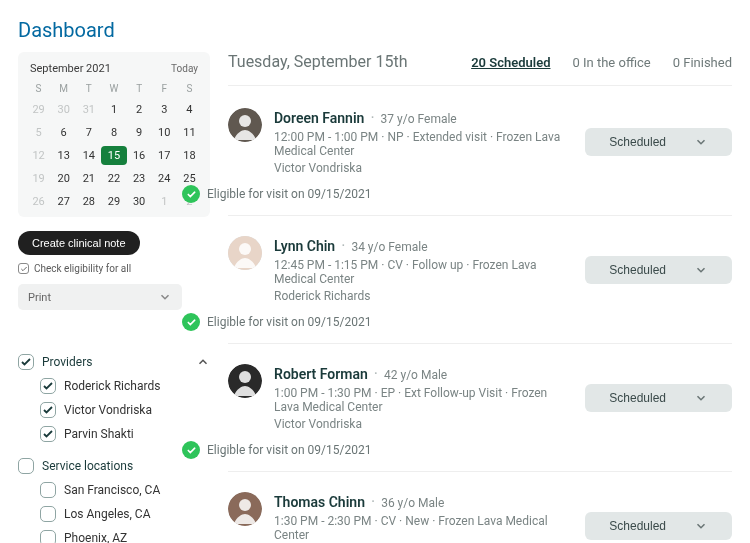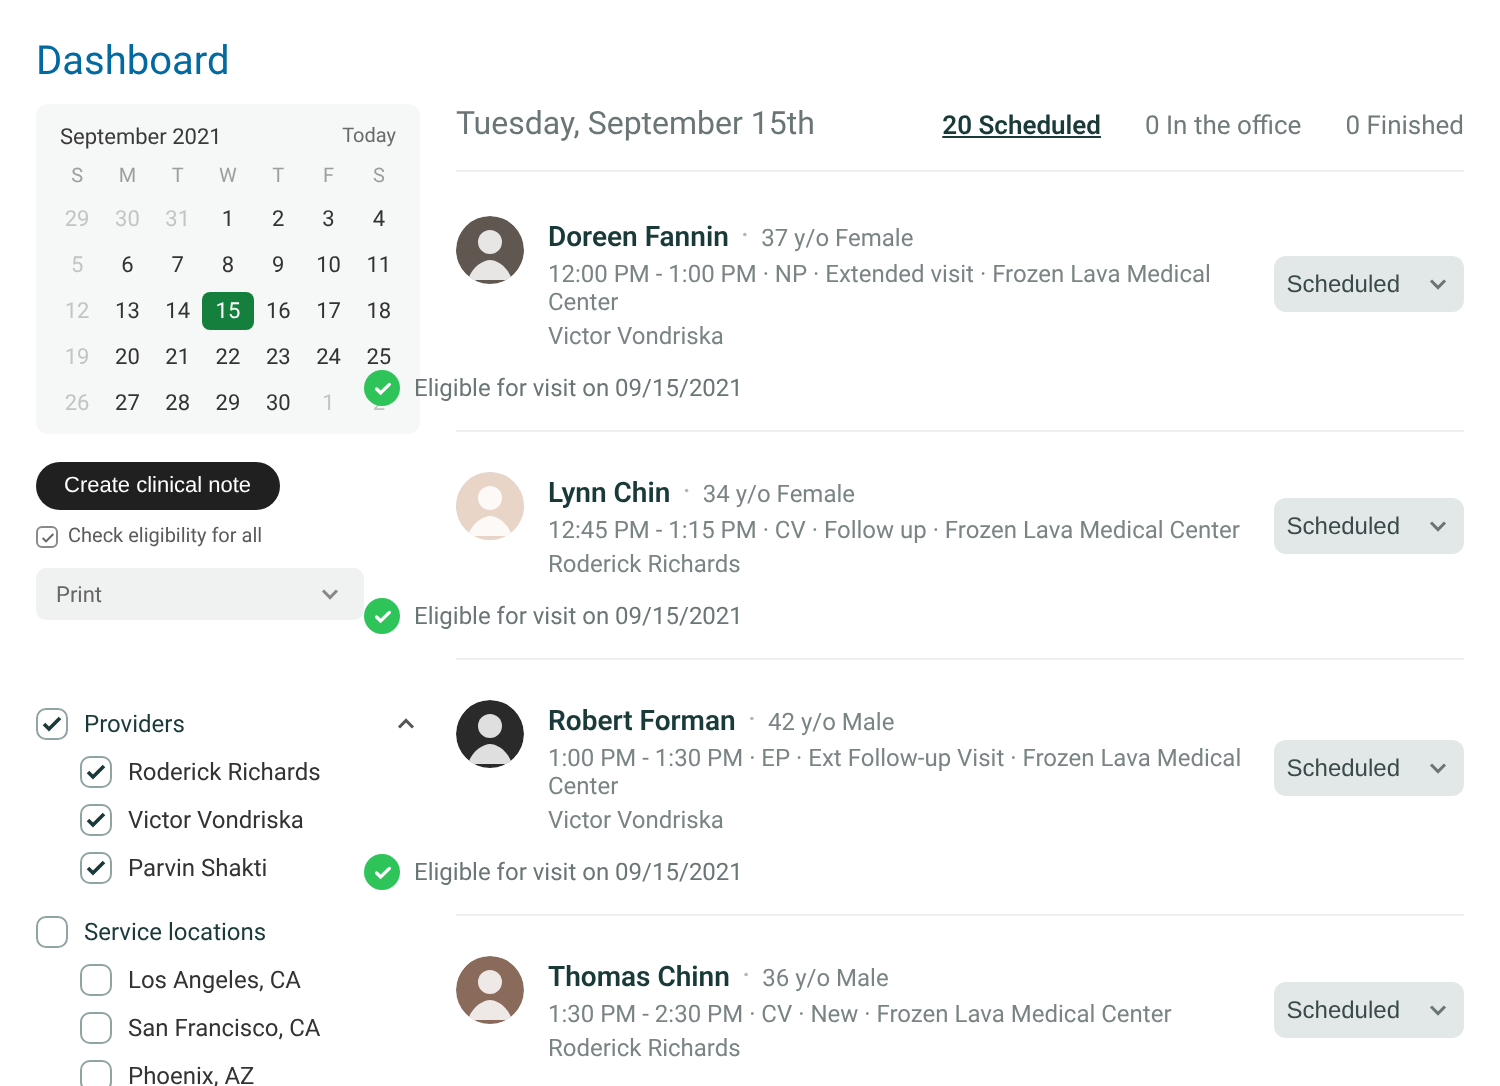"Scheduled" .status-btn { gap: 12px -> 28px; padding: 7px 6px -> 7px 24px }
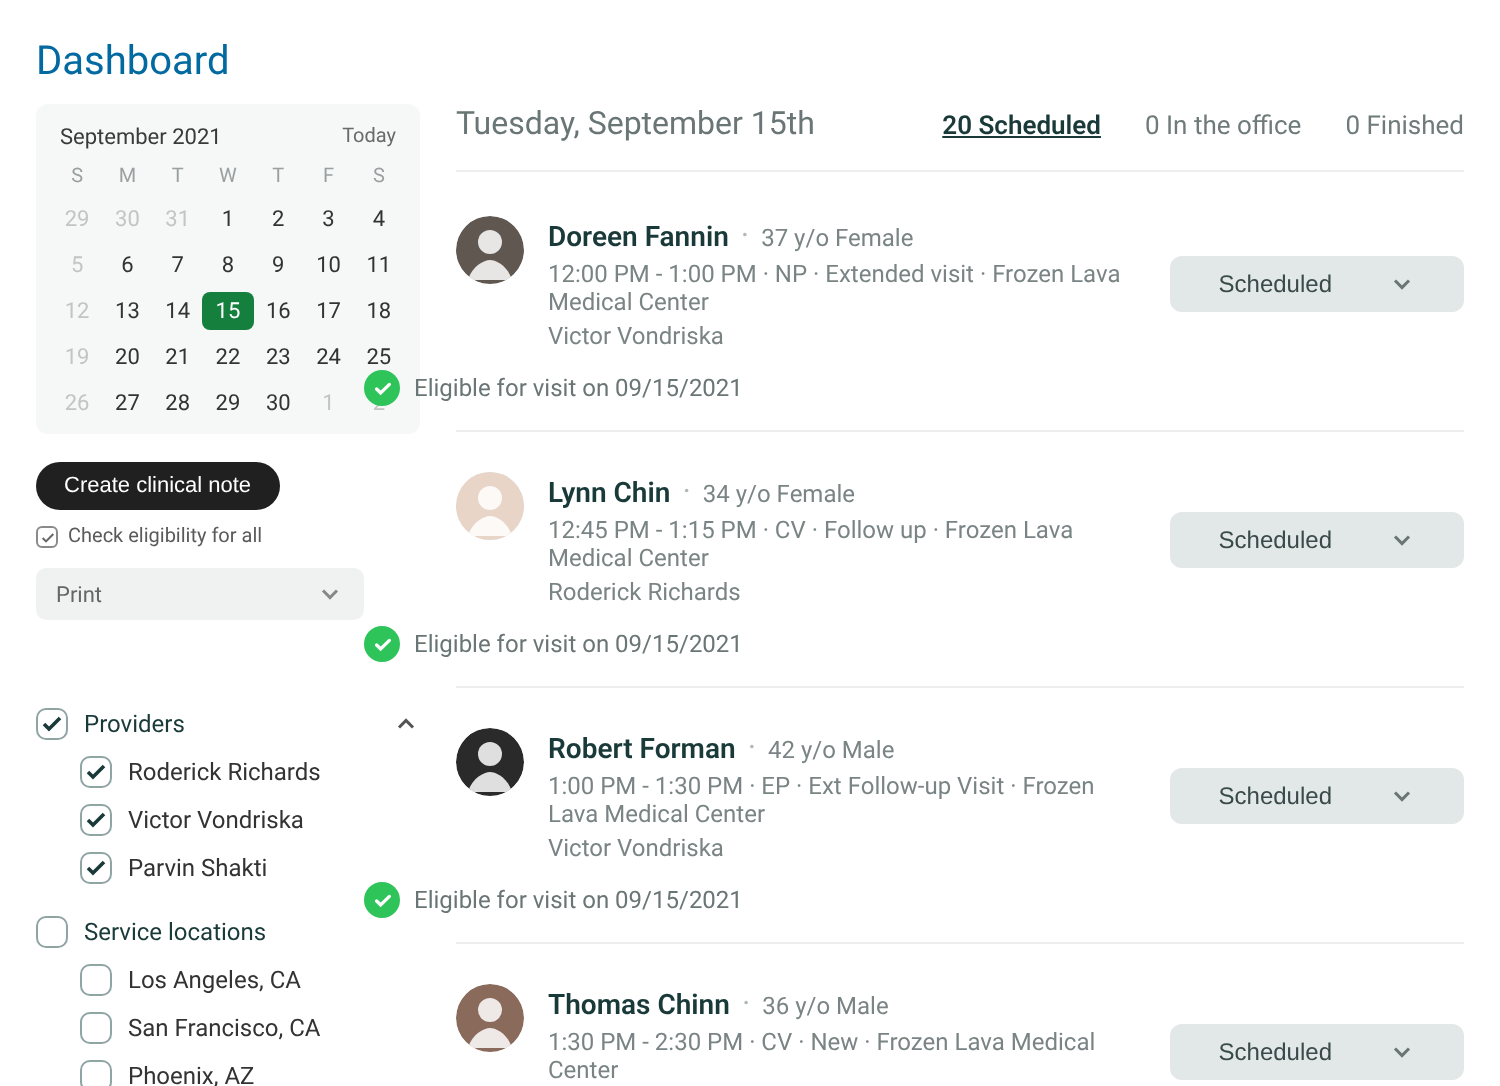"Los Angeles, CA" div.item { order: before "San Francisco, CA" -> after "San Francisco, CA" }
